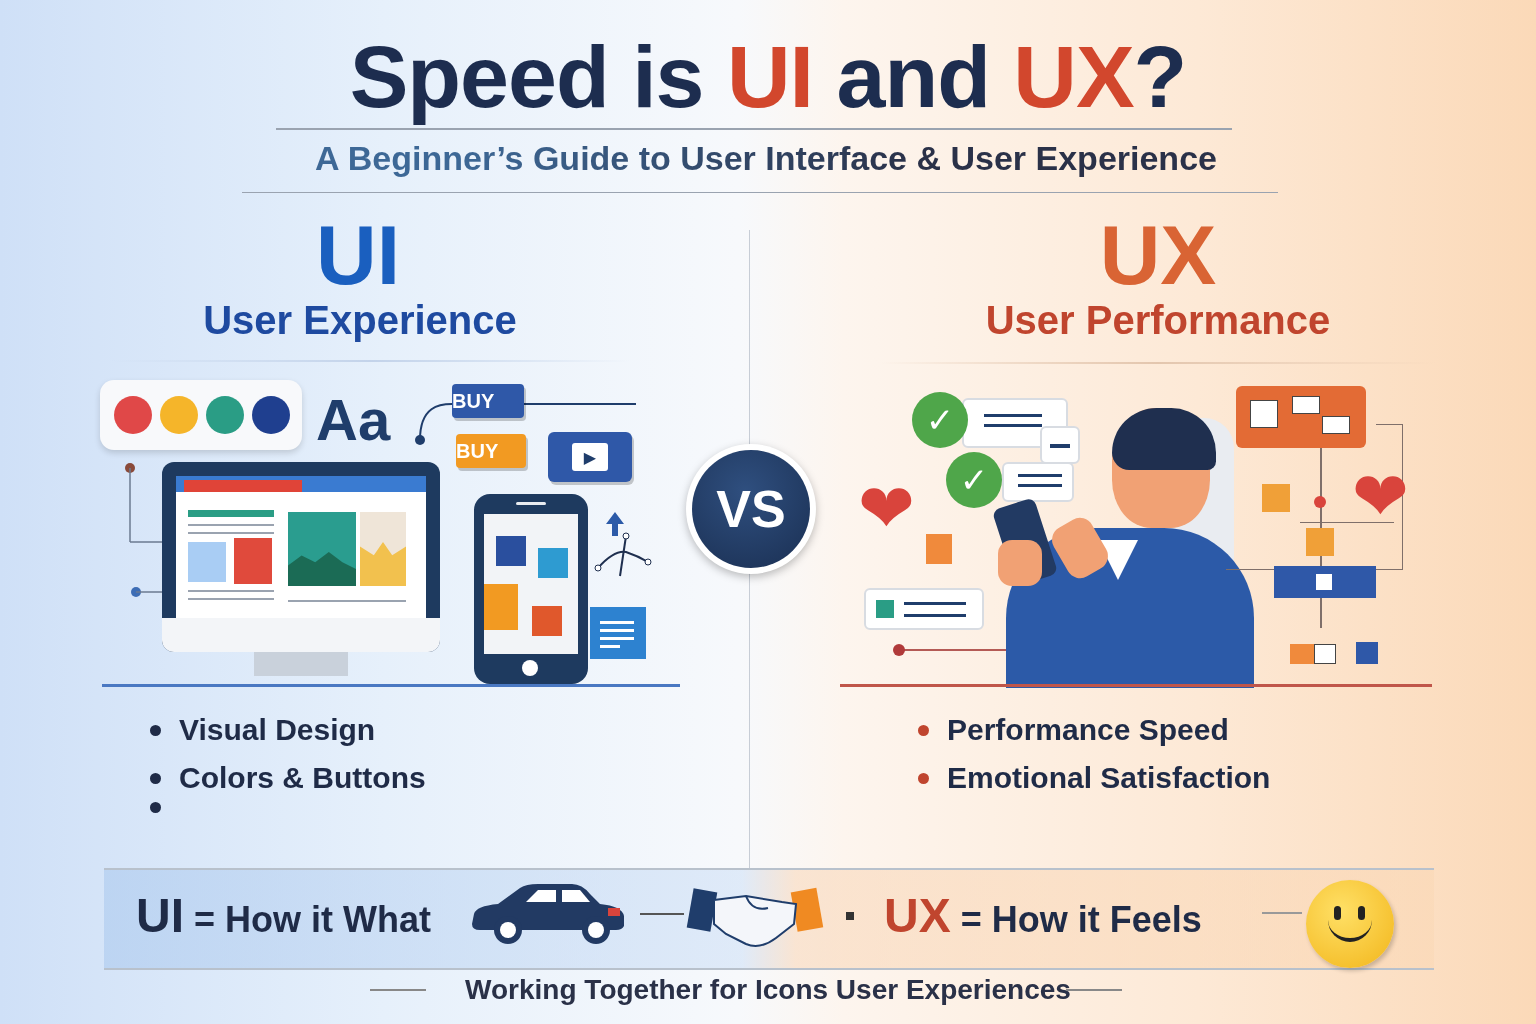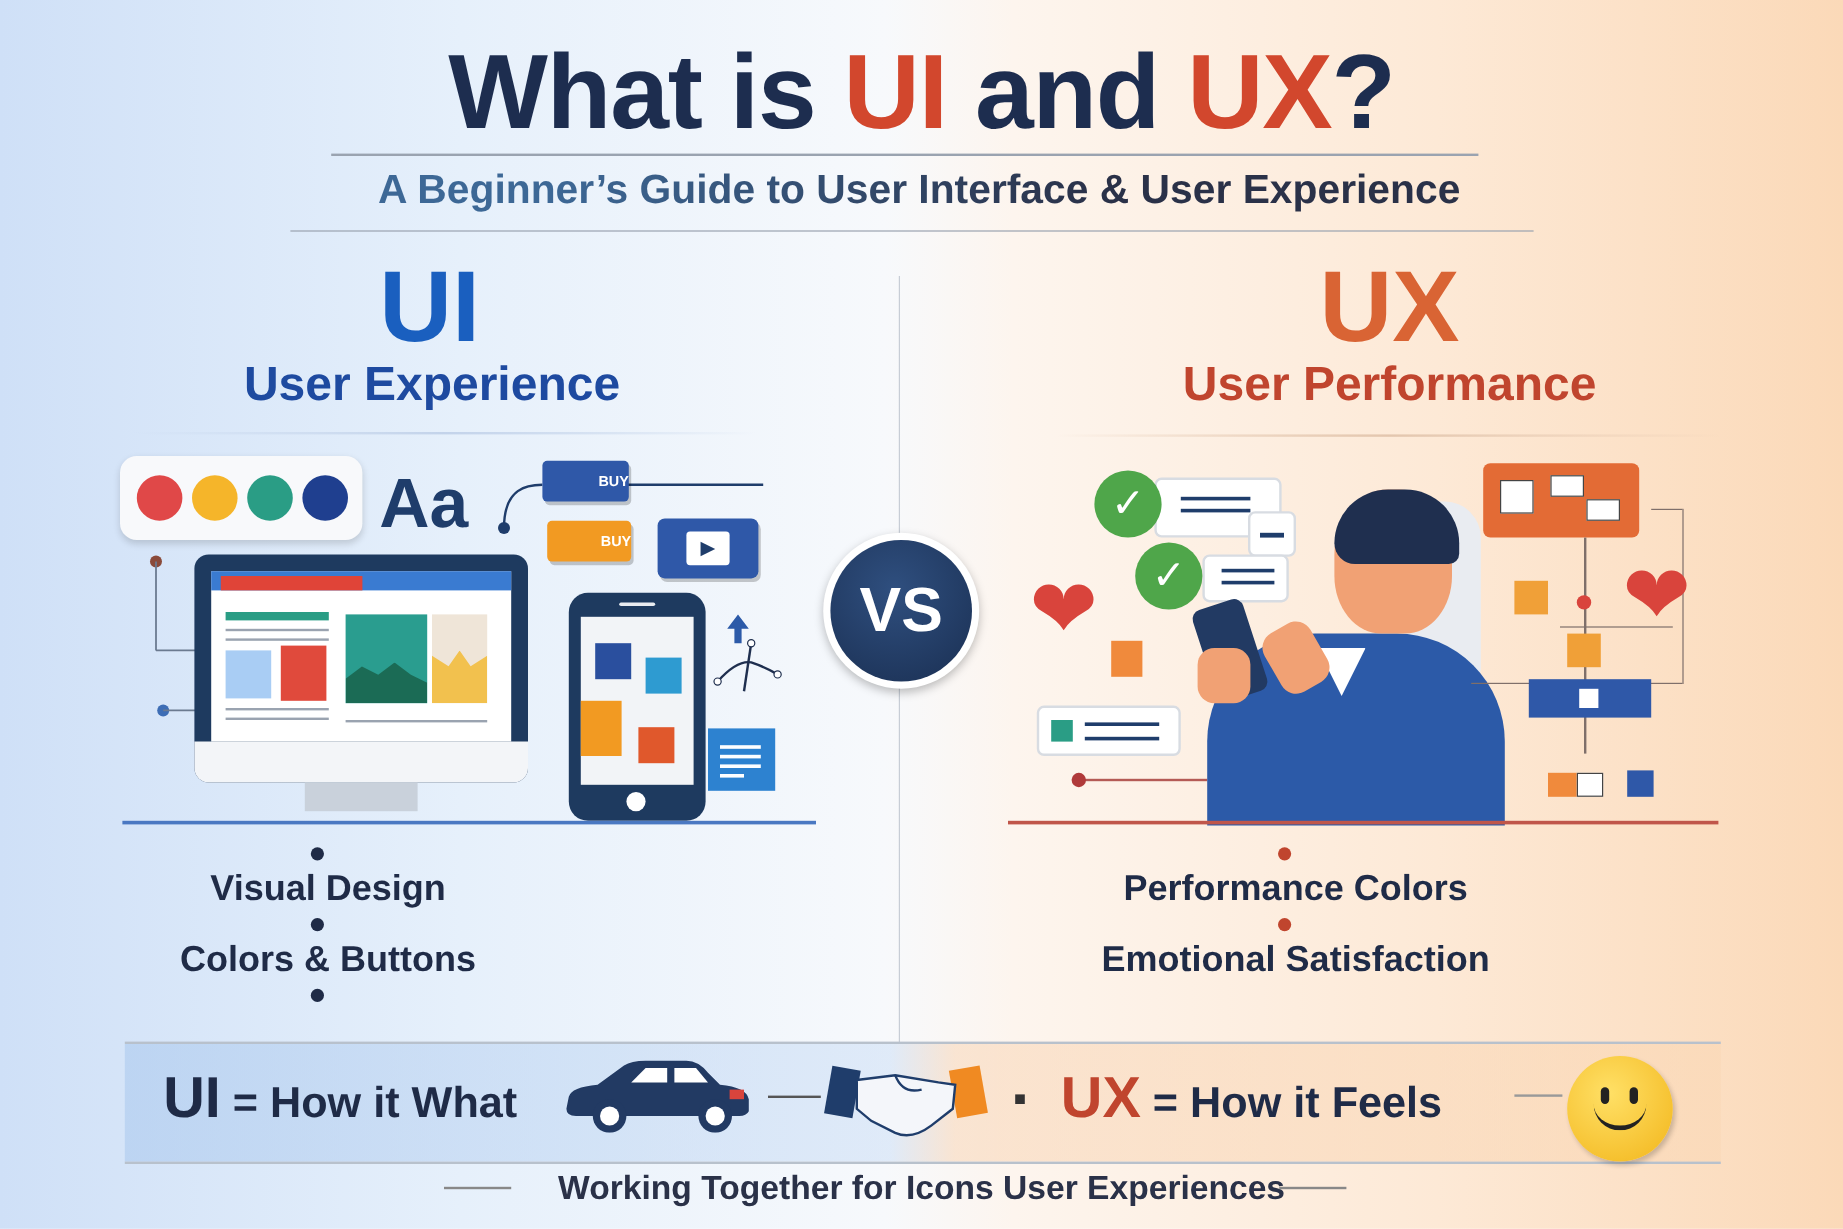"What is" span { text: What -> Speed }
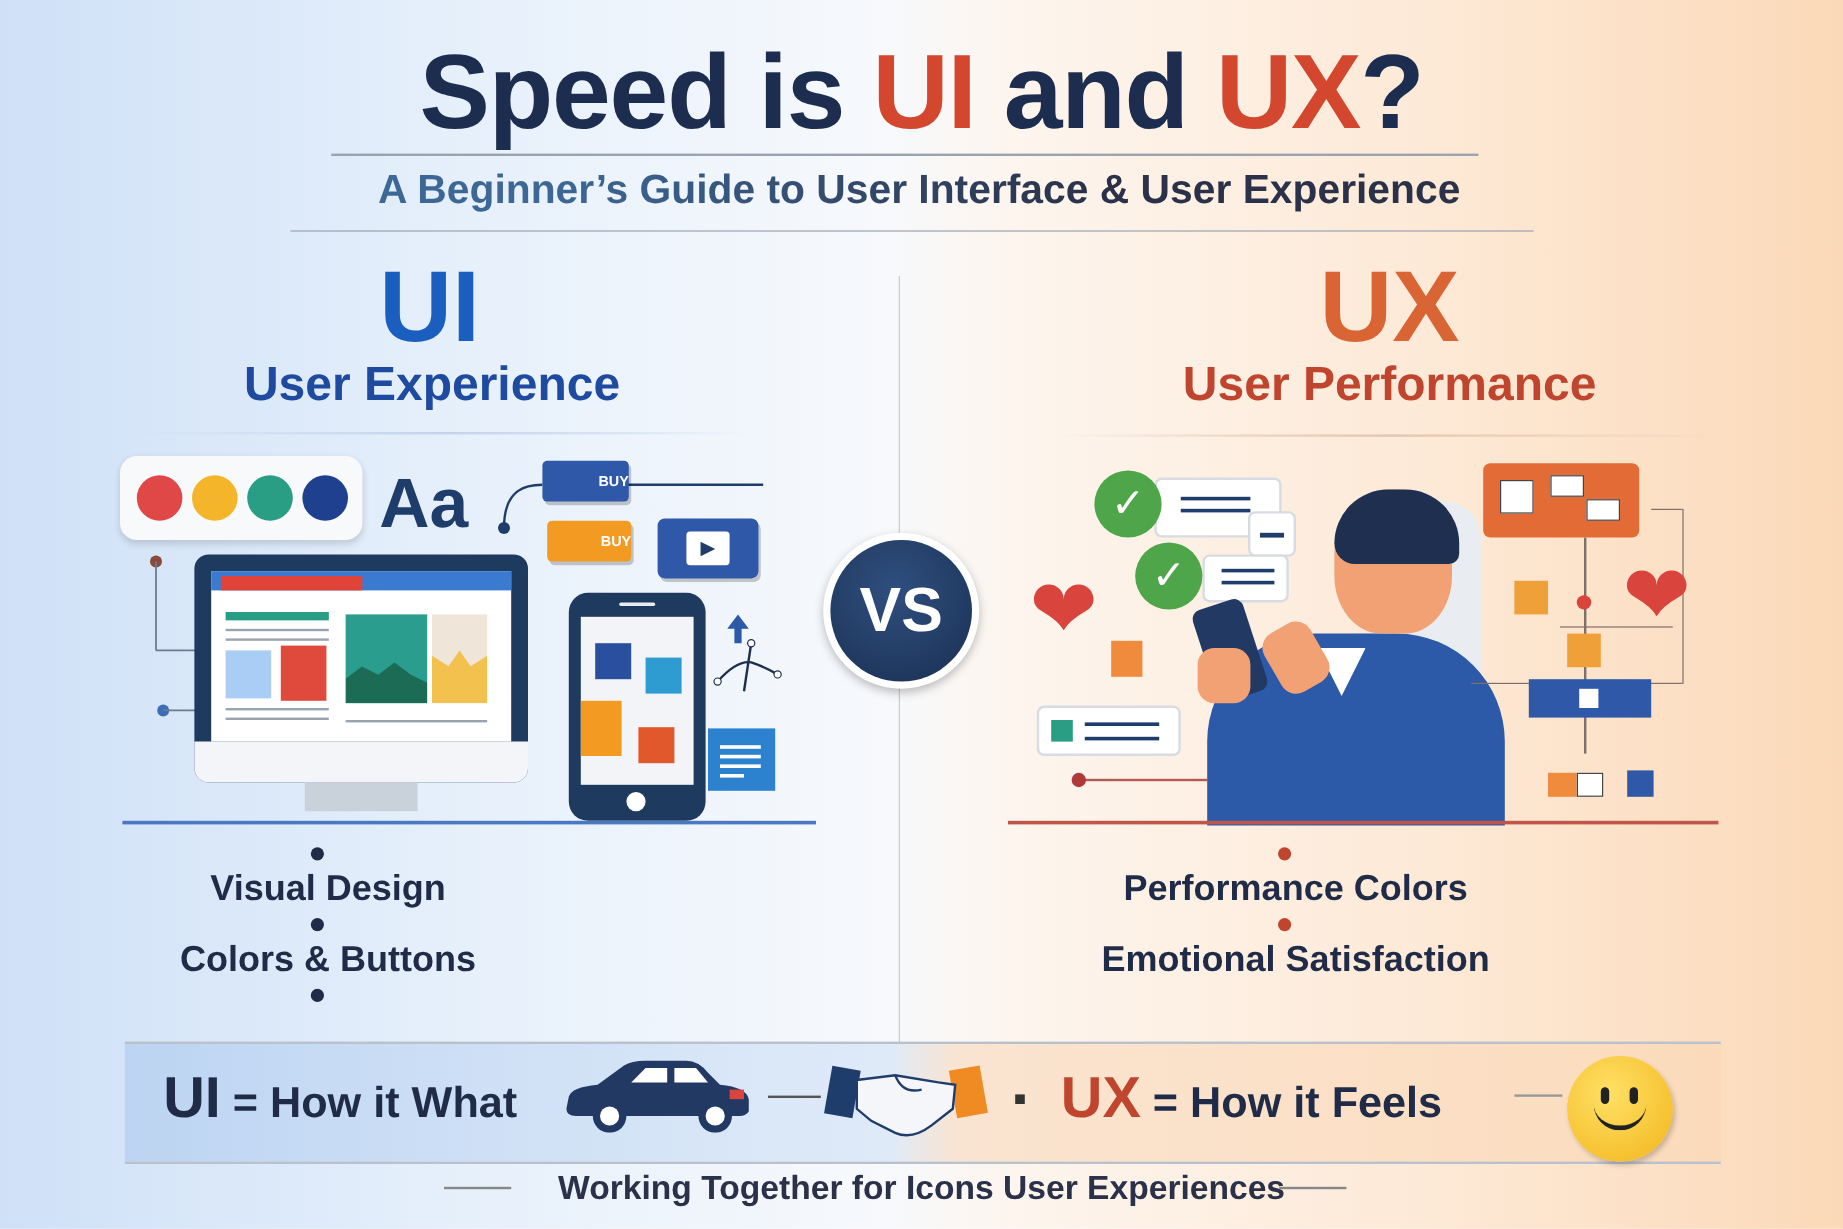"BUY" .buy-btn { font-size: 12px -> 20px; text-align: right -> left }
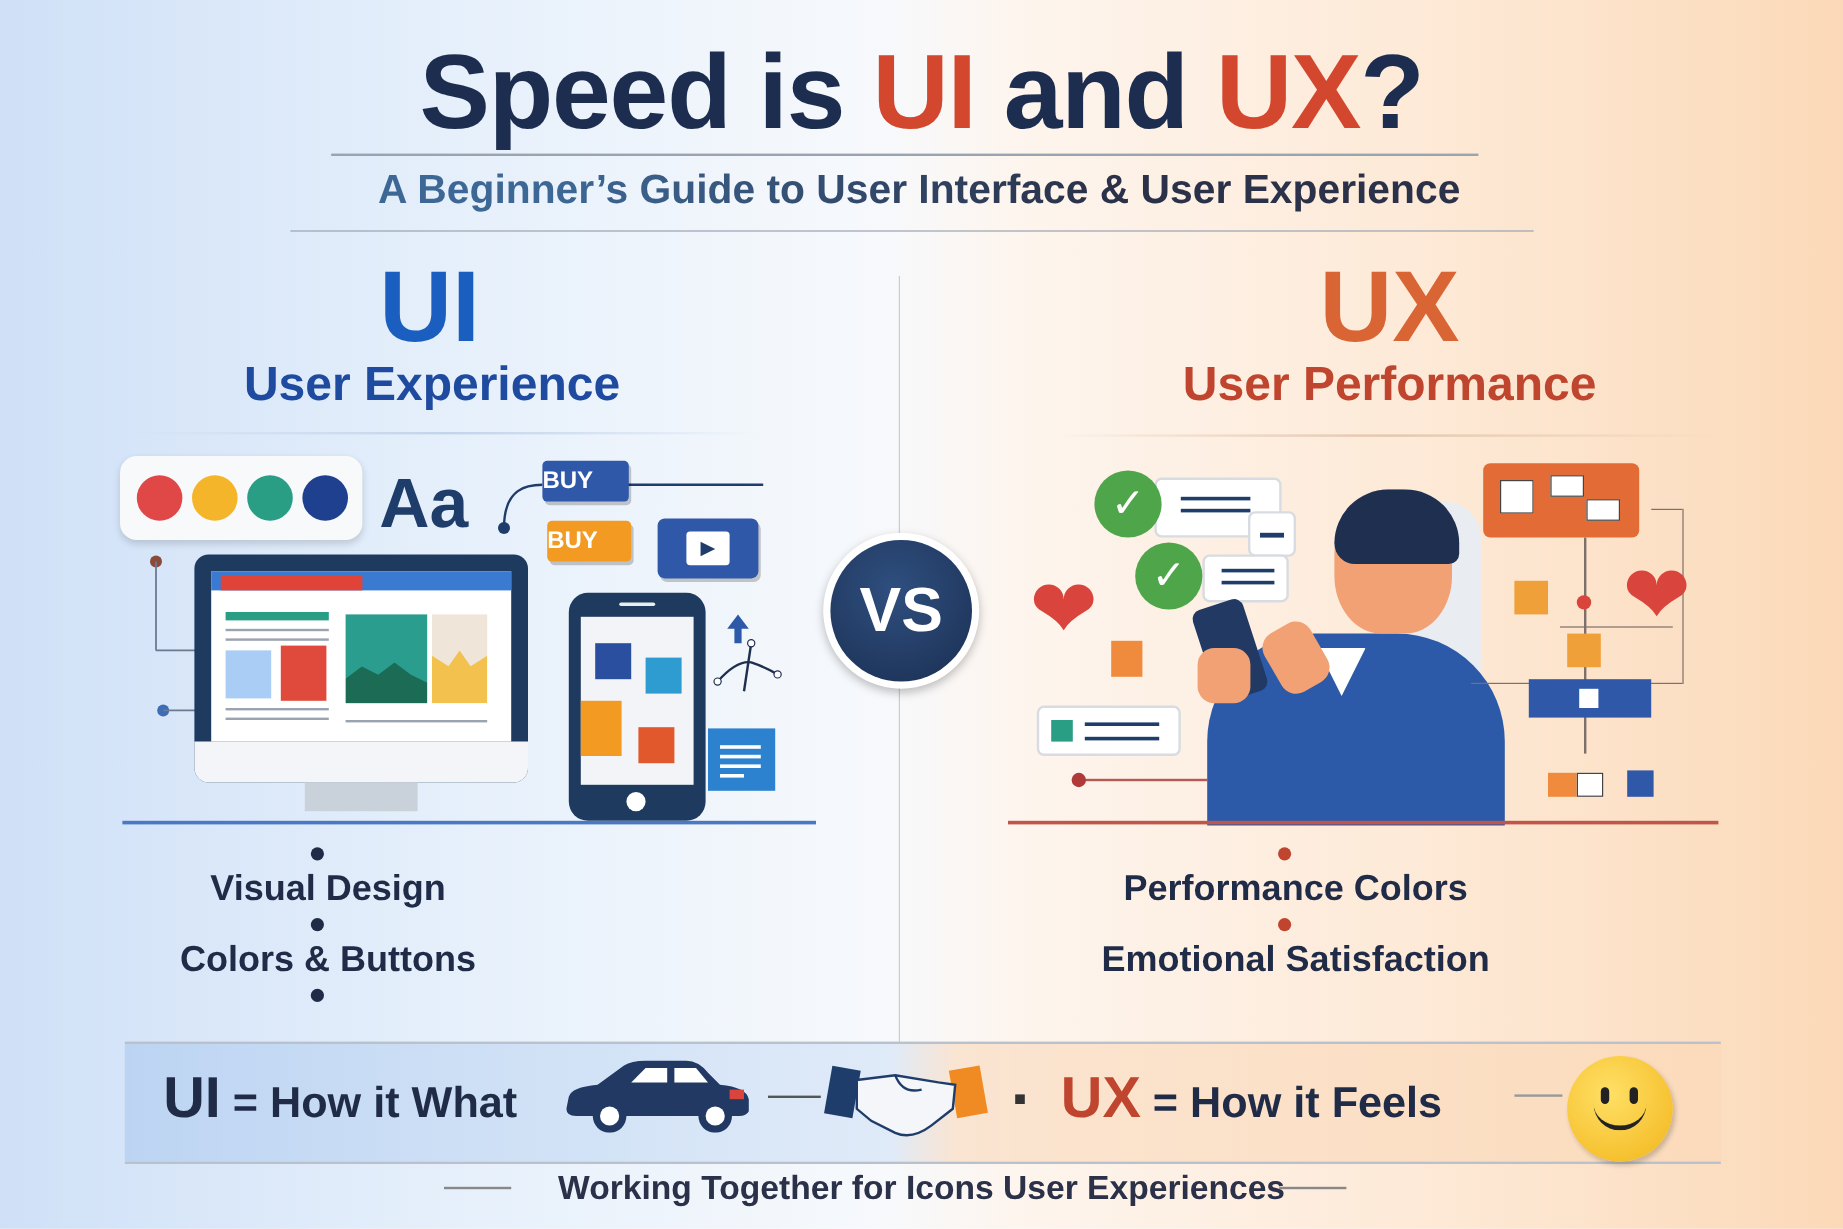"Visual Design" .bullets li { flex-direction: column -> none }
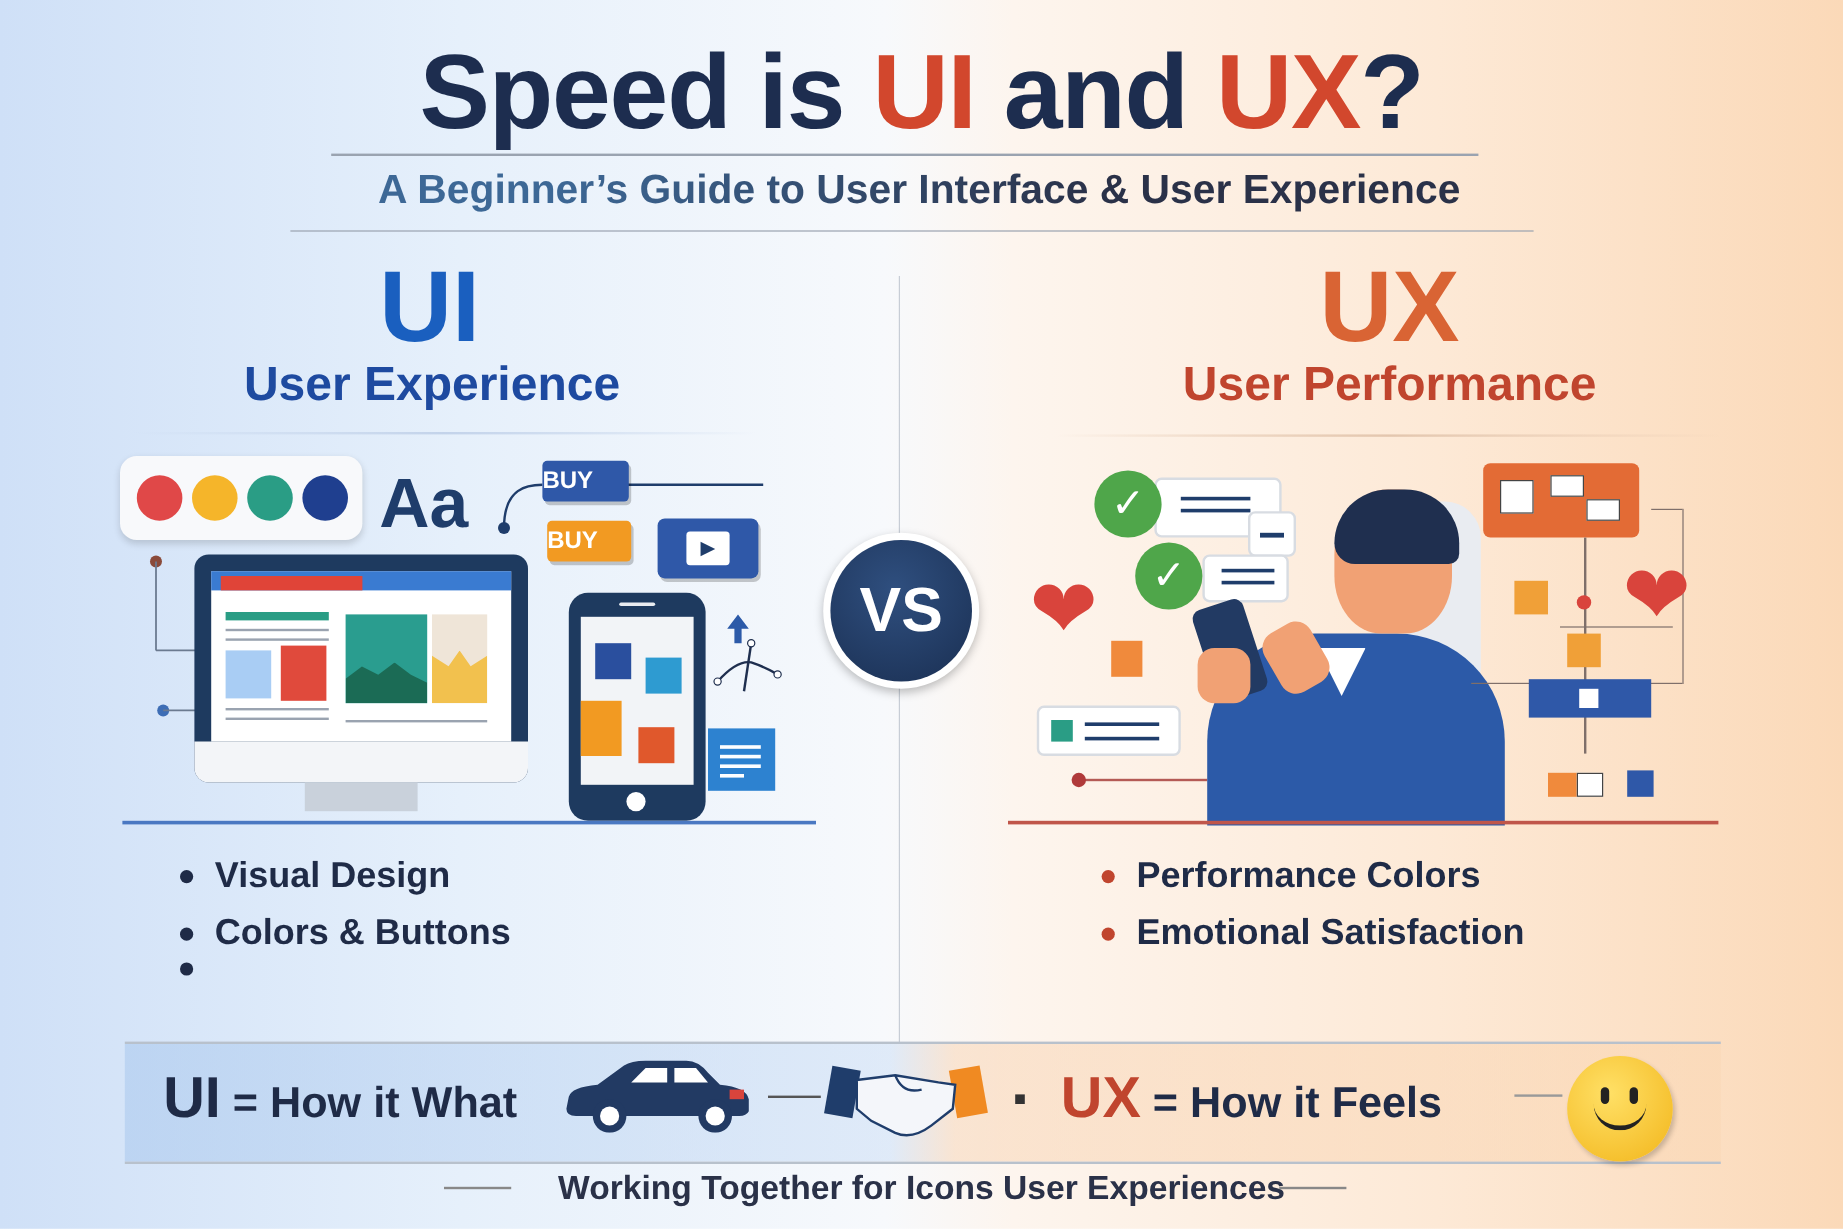"Performance Colors" span { text: Colors -> Speed }
